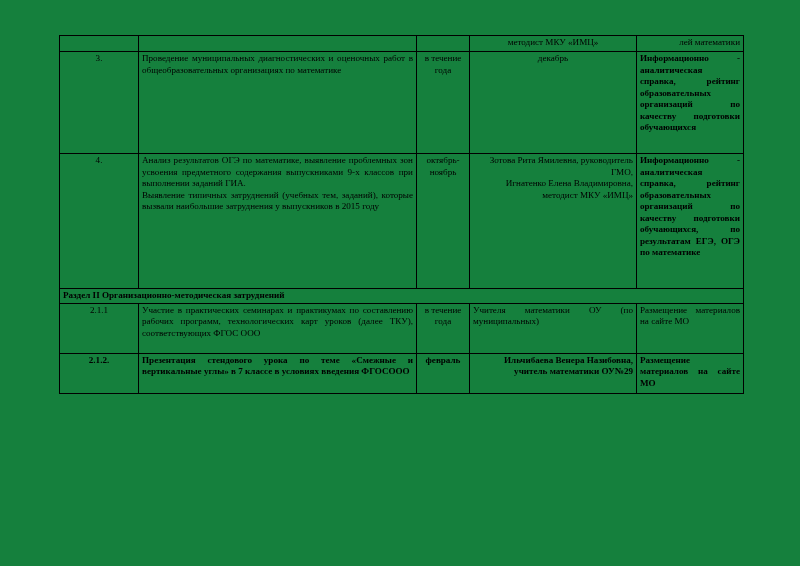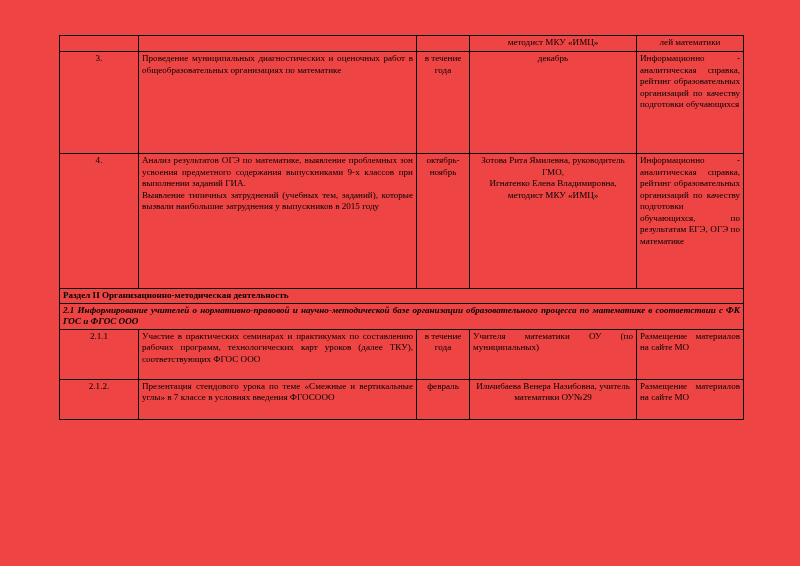"методист МКУ «ИМЦ»" .page { background: #ef4444 -> #15803d }
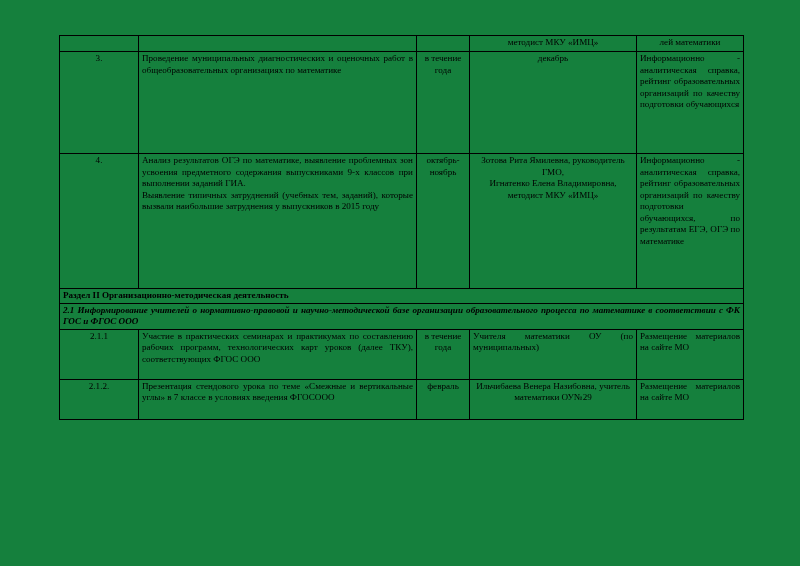"лей математики" .lft { text-align: center -> right }
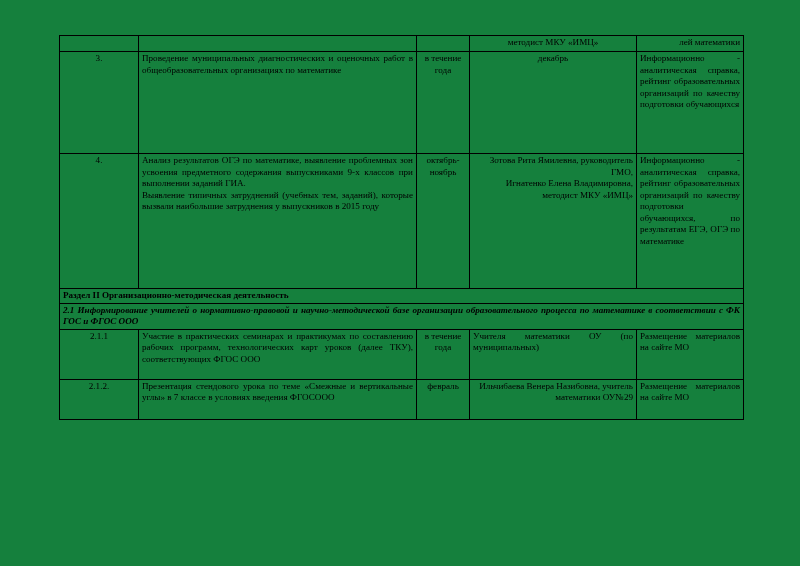"Информационно - аналитическая справка," .just-all { font-weight: none -> bold }
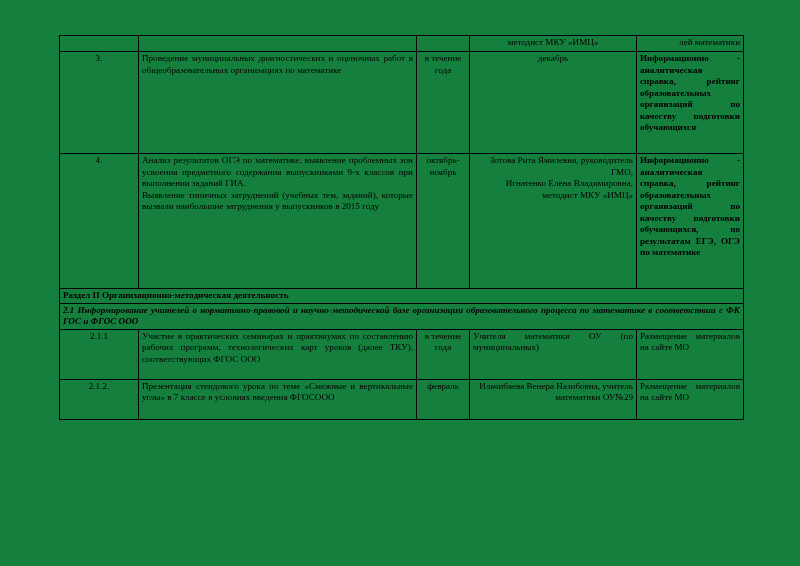"Раздел II Организационно-методическая" td.section-head { text: деятельность -> затруднений }
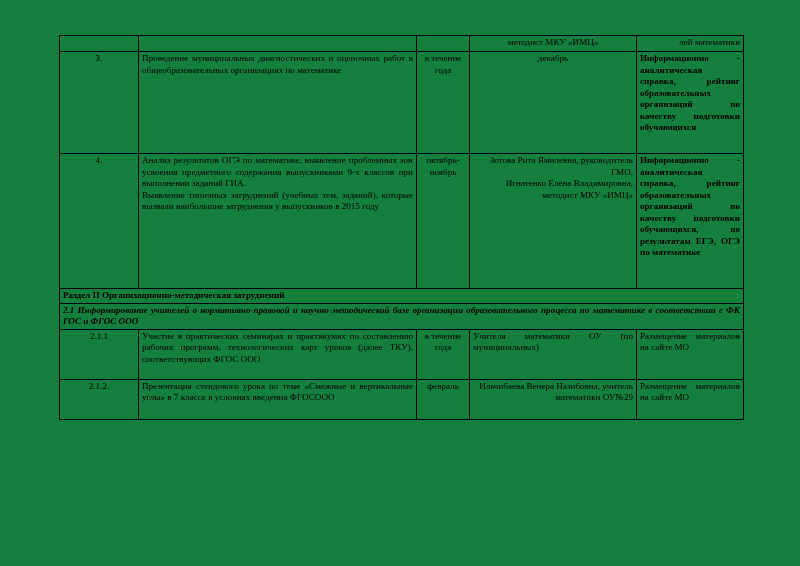"2.1 Информирование учителей о" tr { html: <tr> <td>2.1 Информирование учителей о нормативно-правовой и научно-методической базе организации образовательного процесса по математике в соответствии с ФК ГОС и ФГОС ООО</td> </tr> -> none }
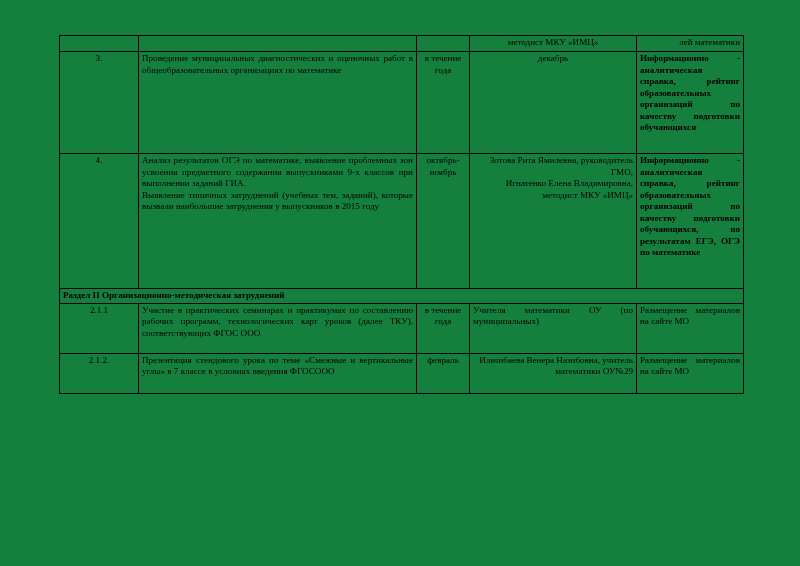"2.1.2." tr { font-weight: none -> bold }
